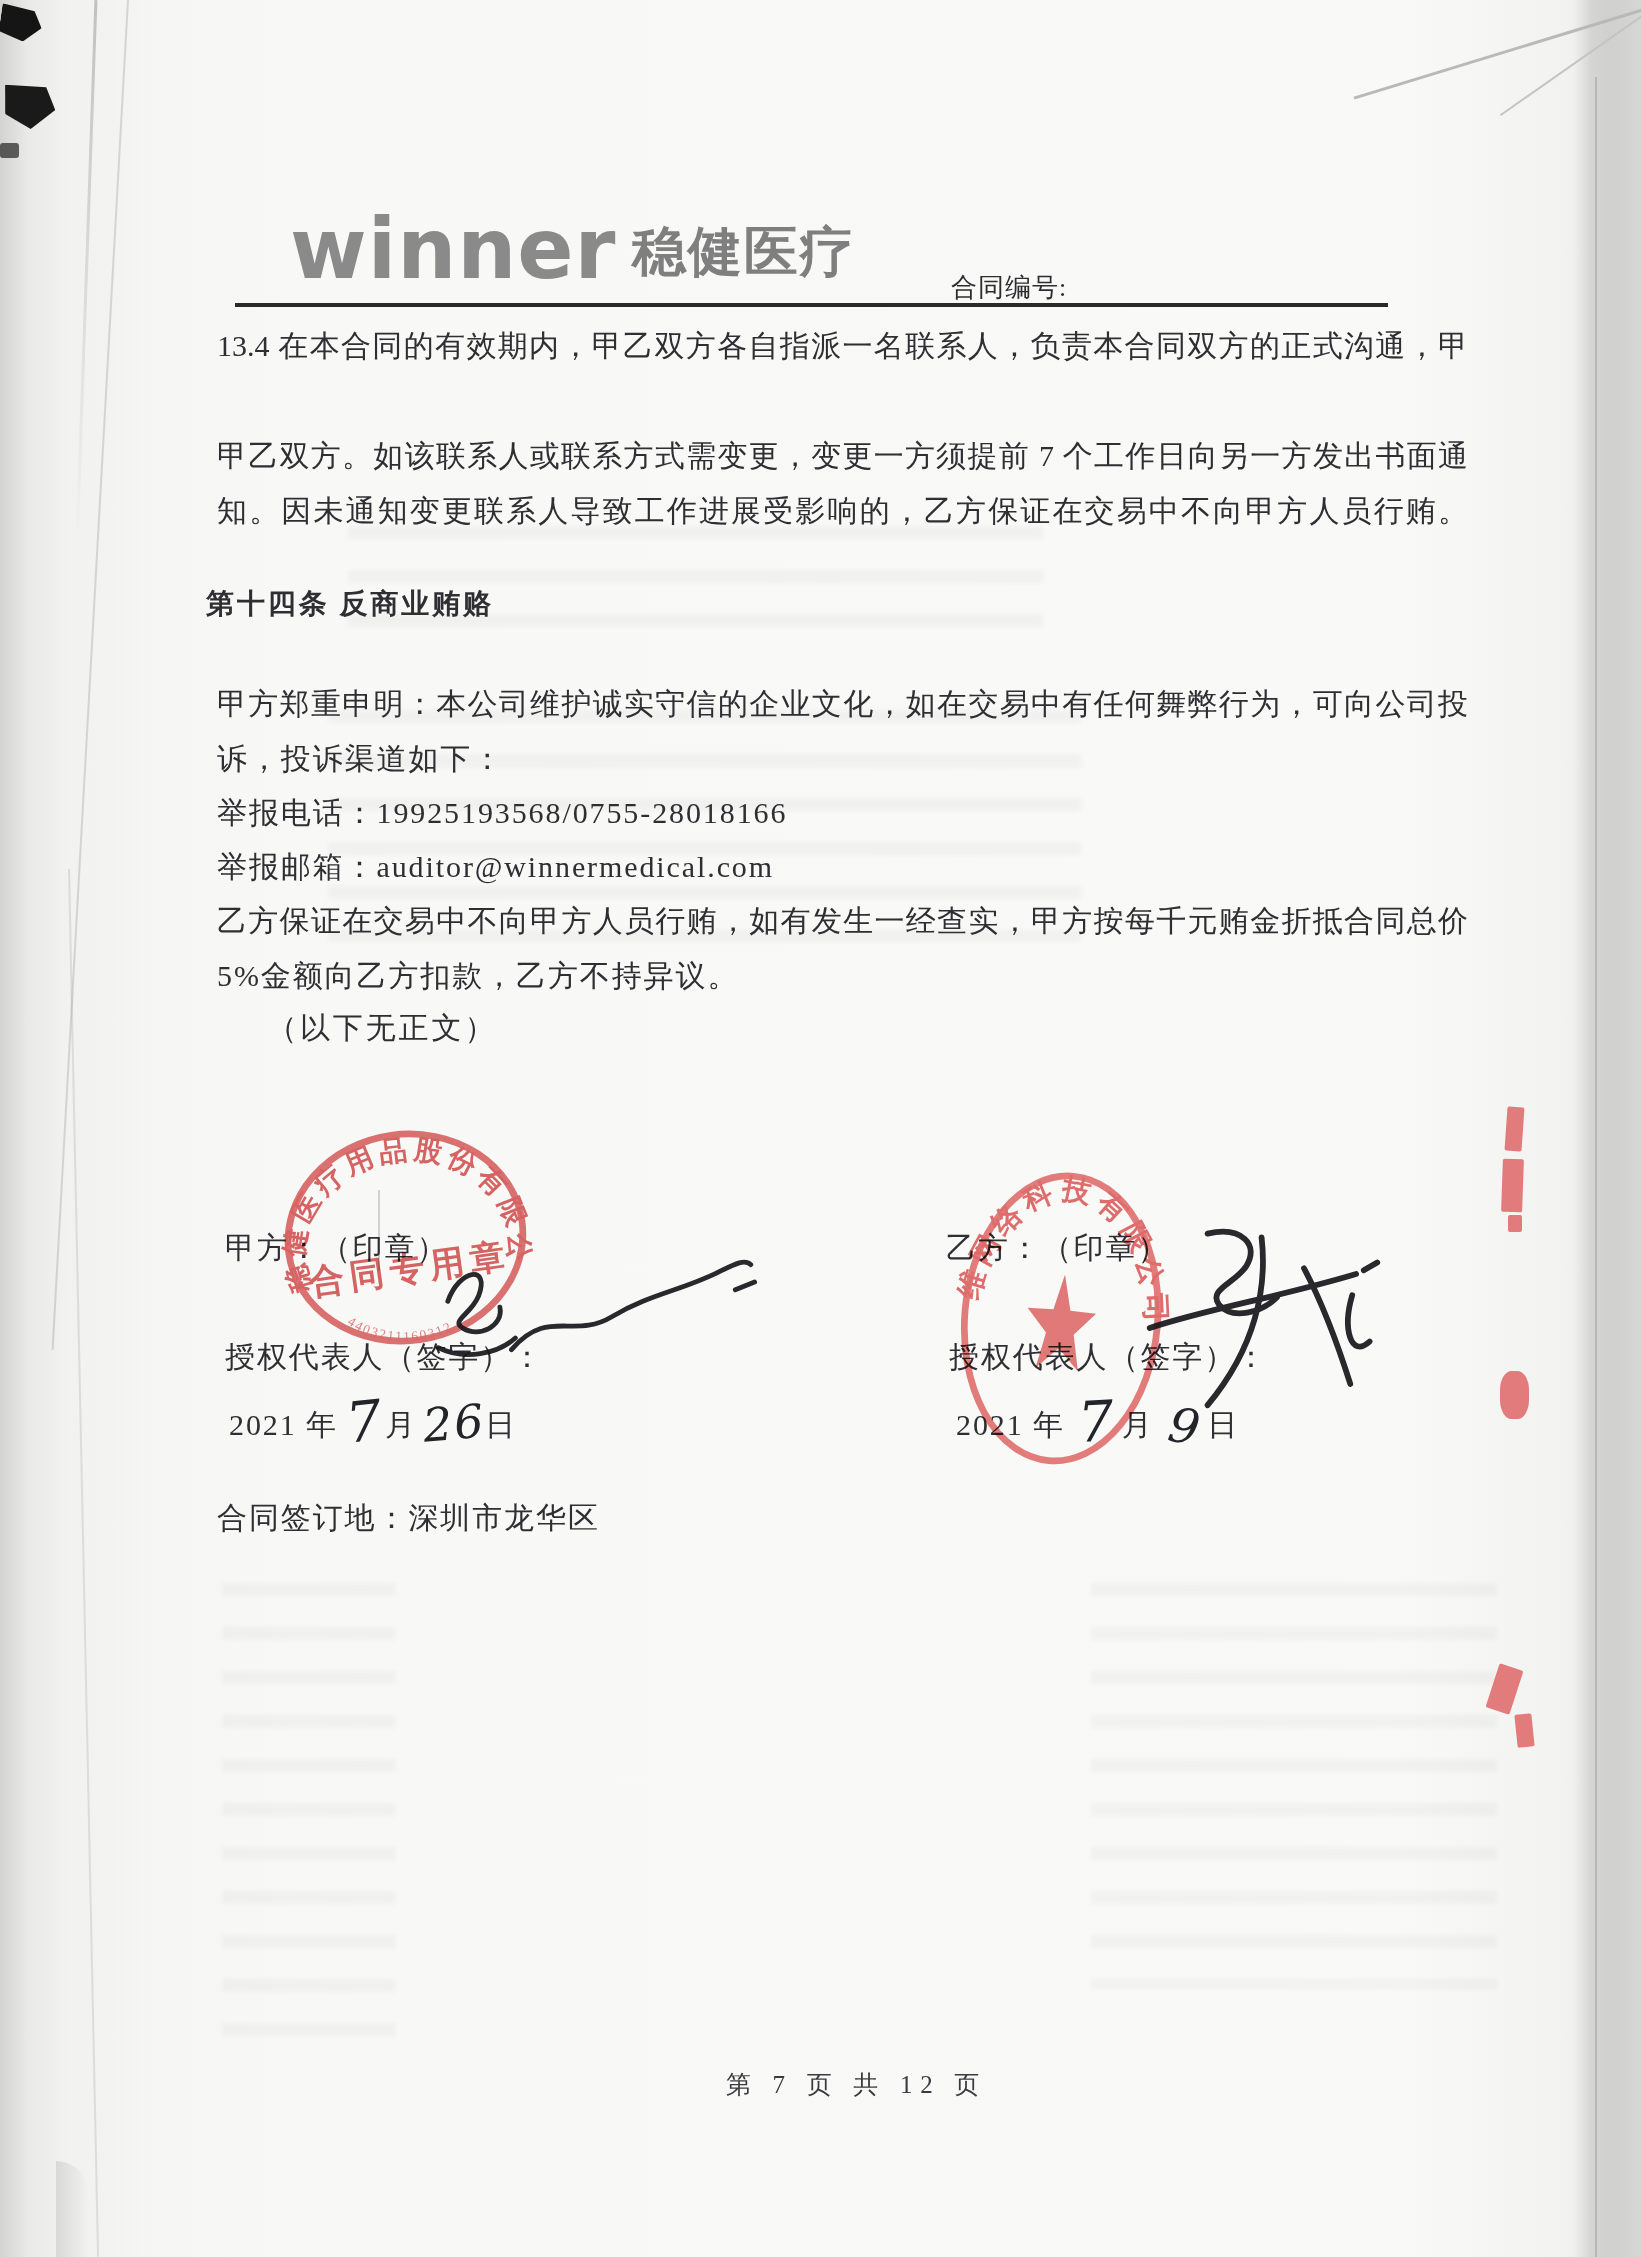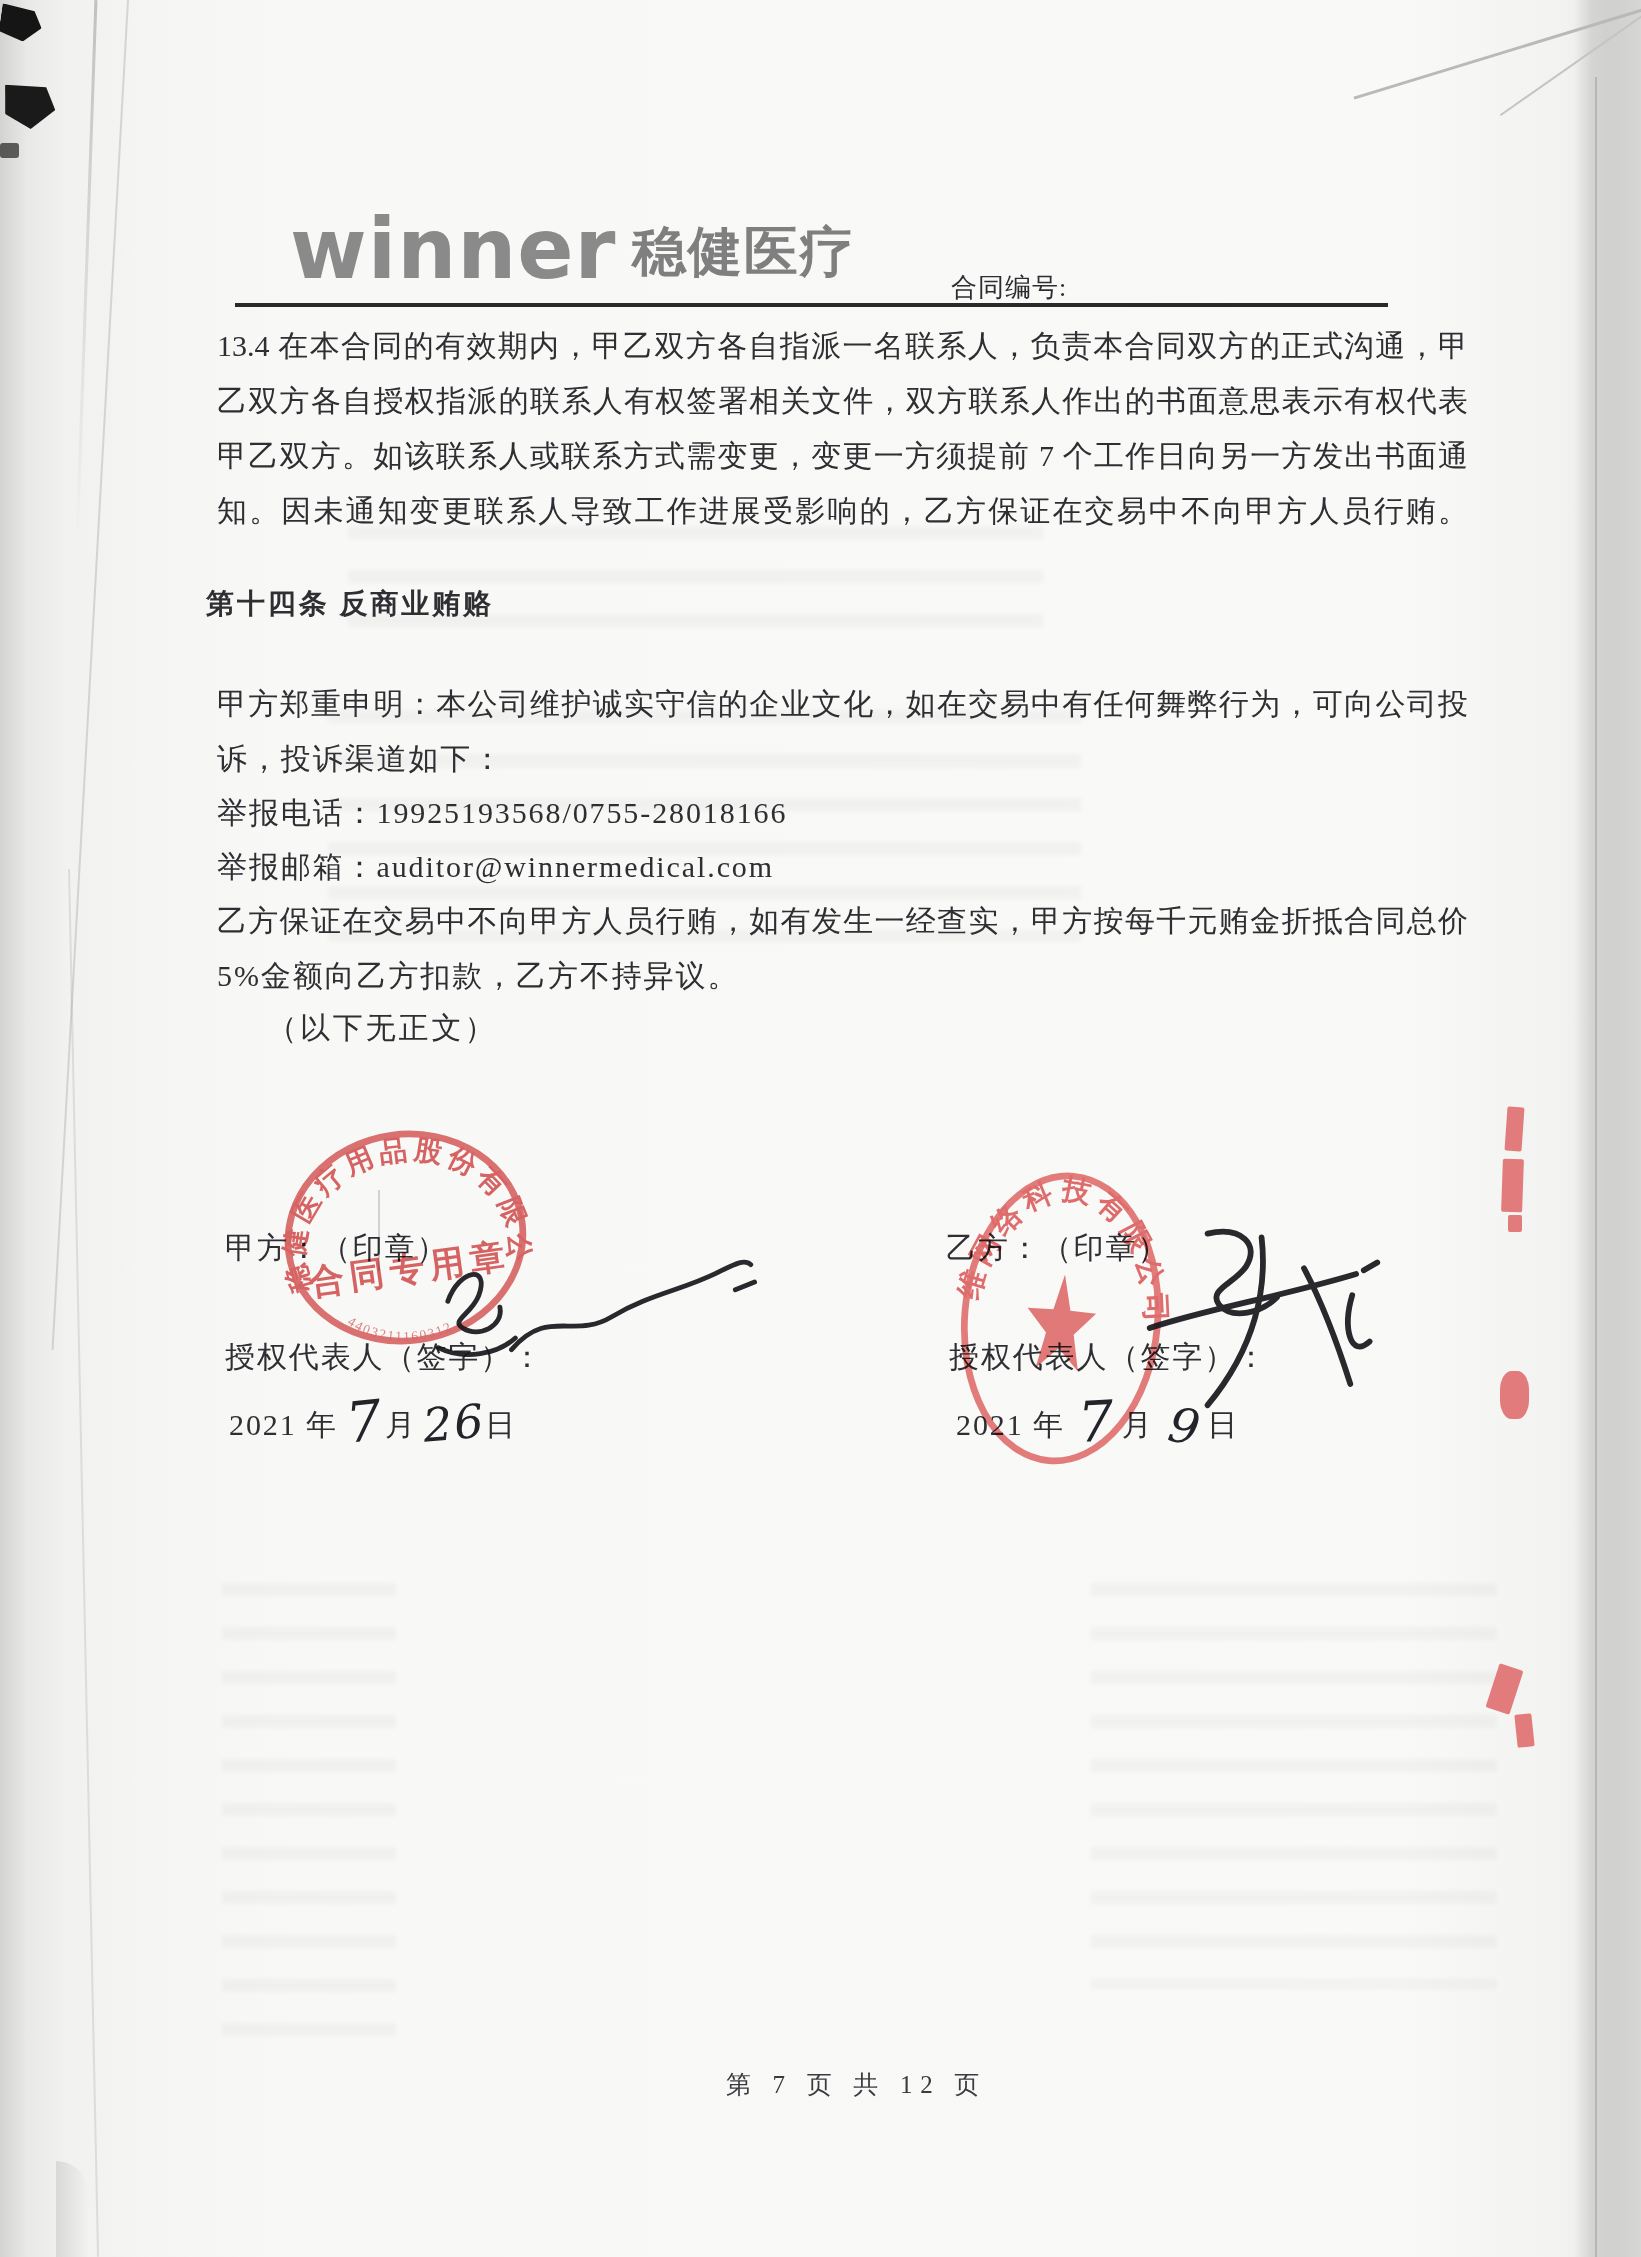"乙双方各自授权指派的联系人有权签署相关文件，双方联系人作出的书面意思表示有权代表" div.line { html: <div>乙双方各自授权指派的联系人有权签署相关文件，双方联系人作出的书面意思表示有权代表</div> -> none }
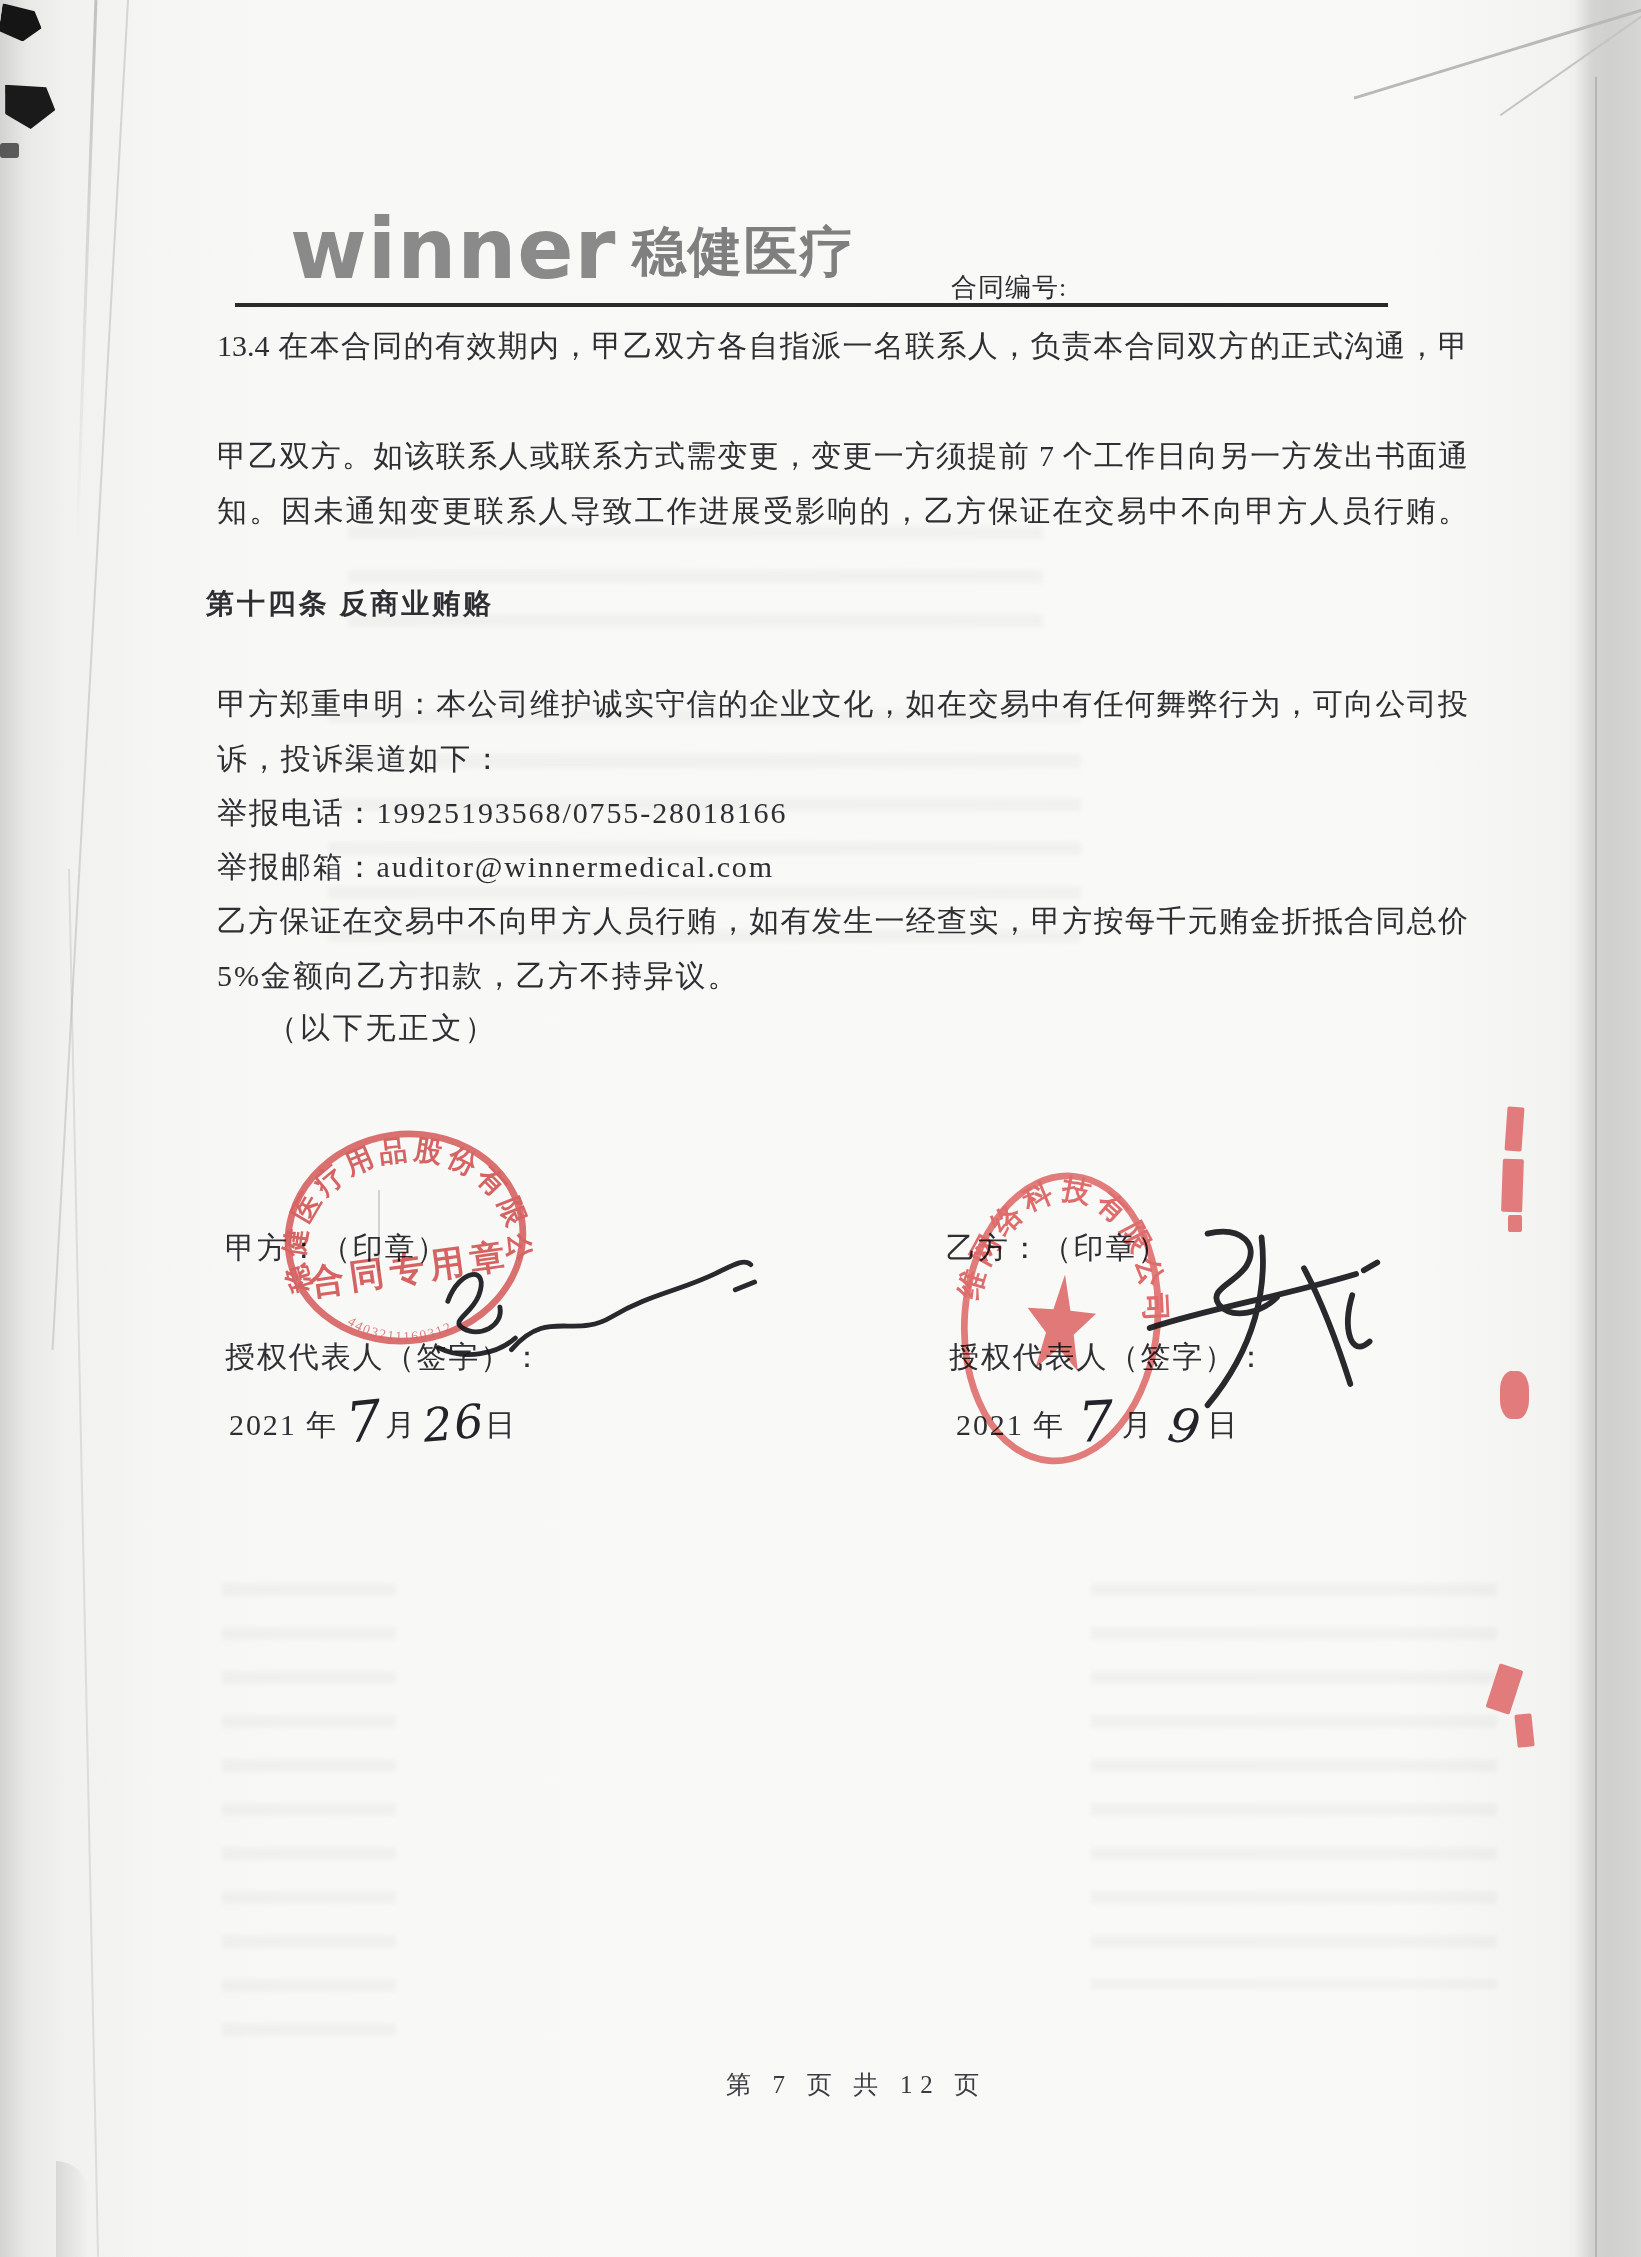"合同签订地：深圳市龙华区" div.abs { html: none -> <div>合同签订地：深圳市龙华区</div> }
